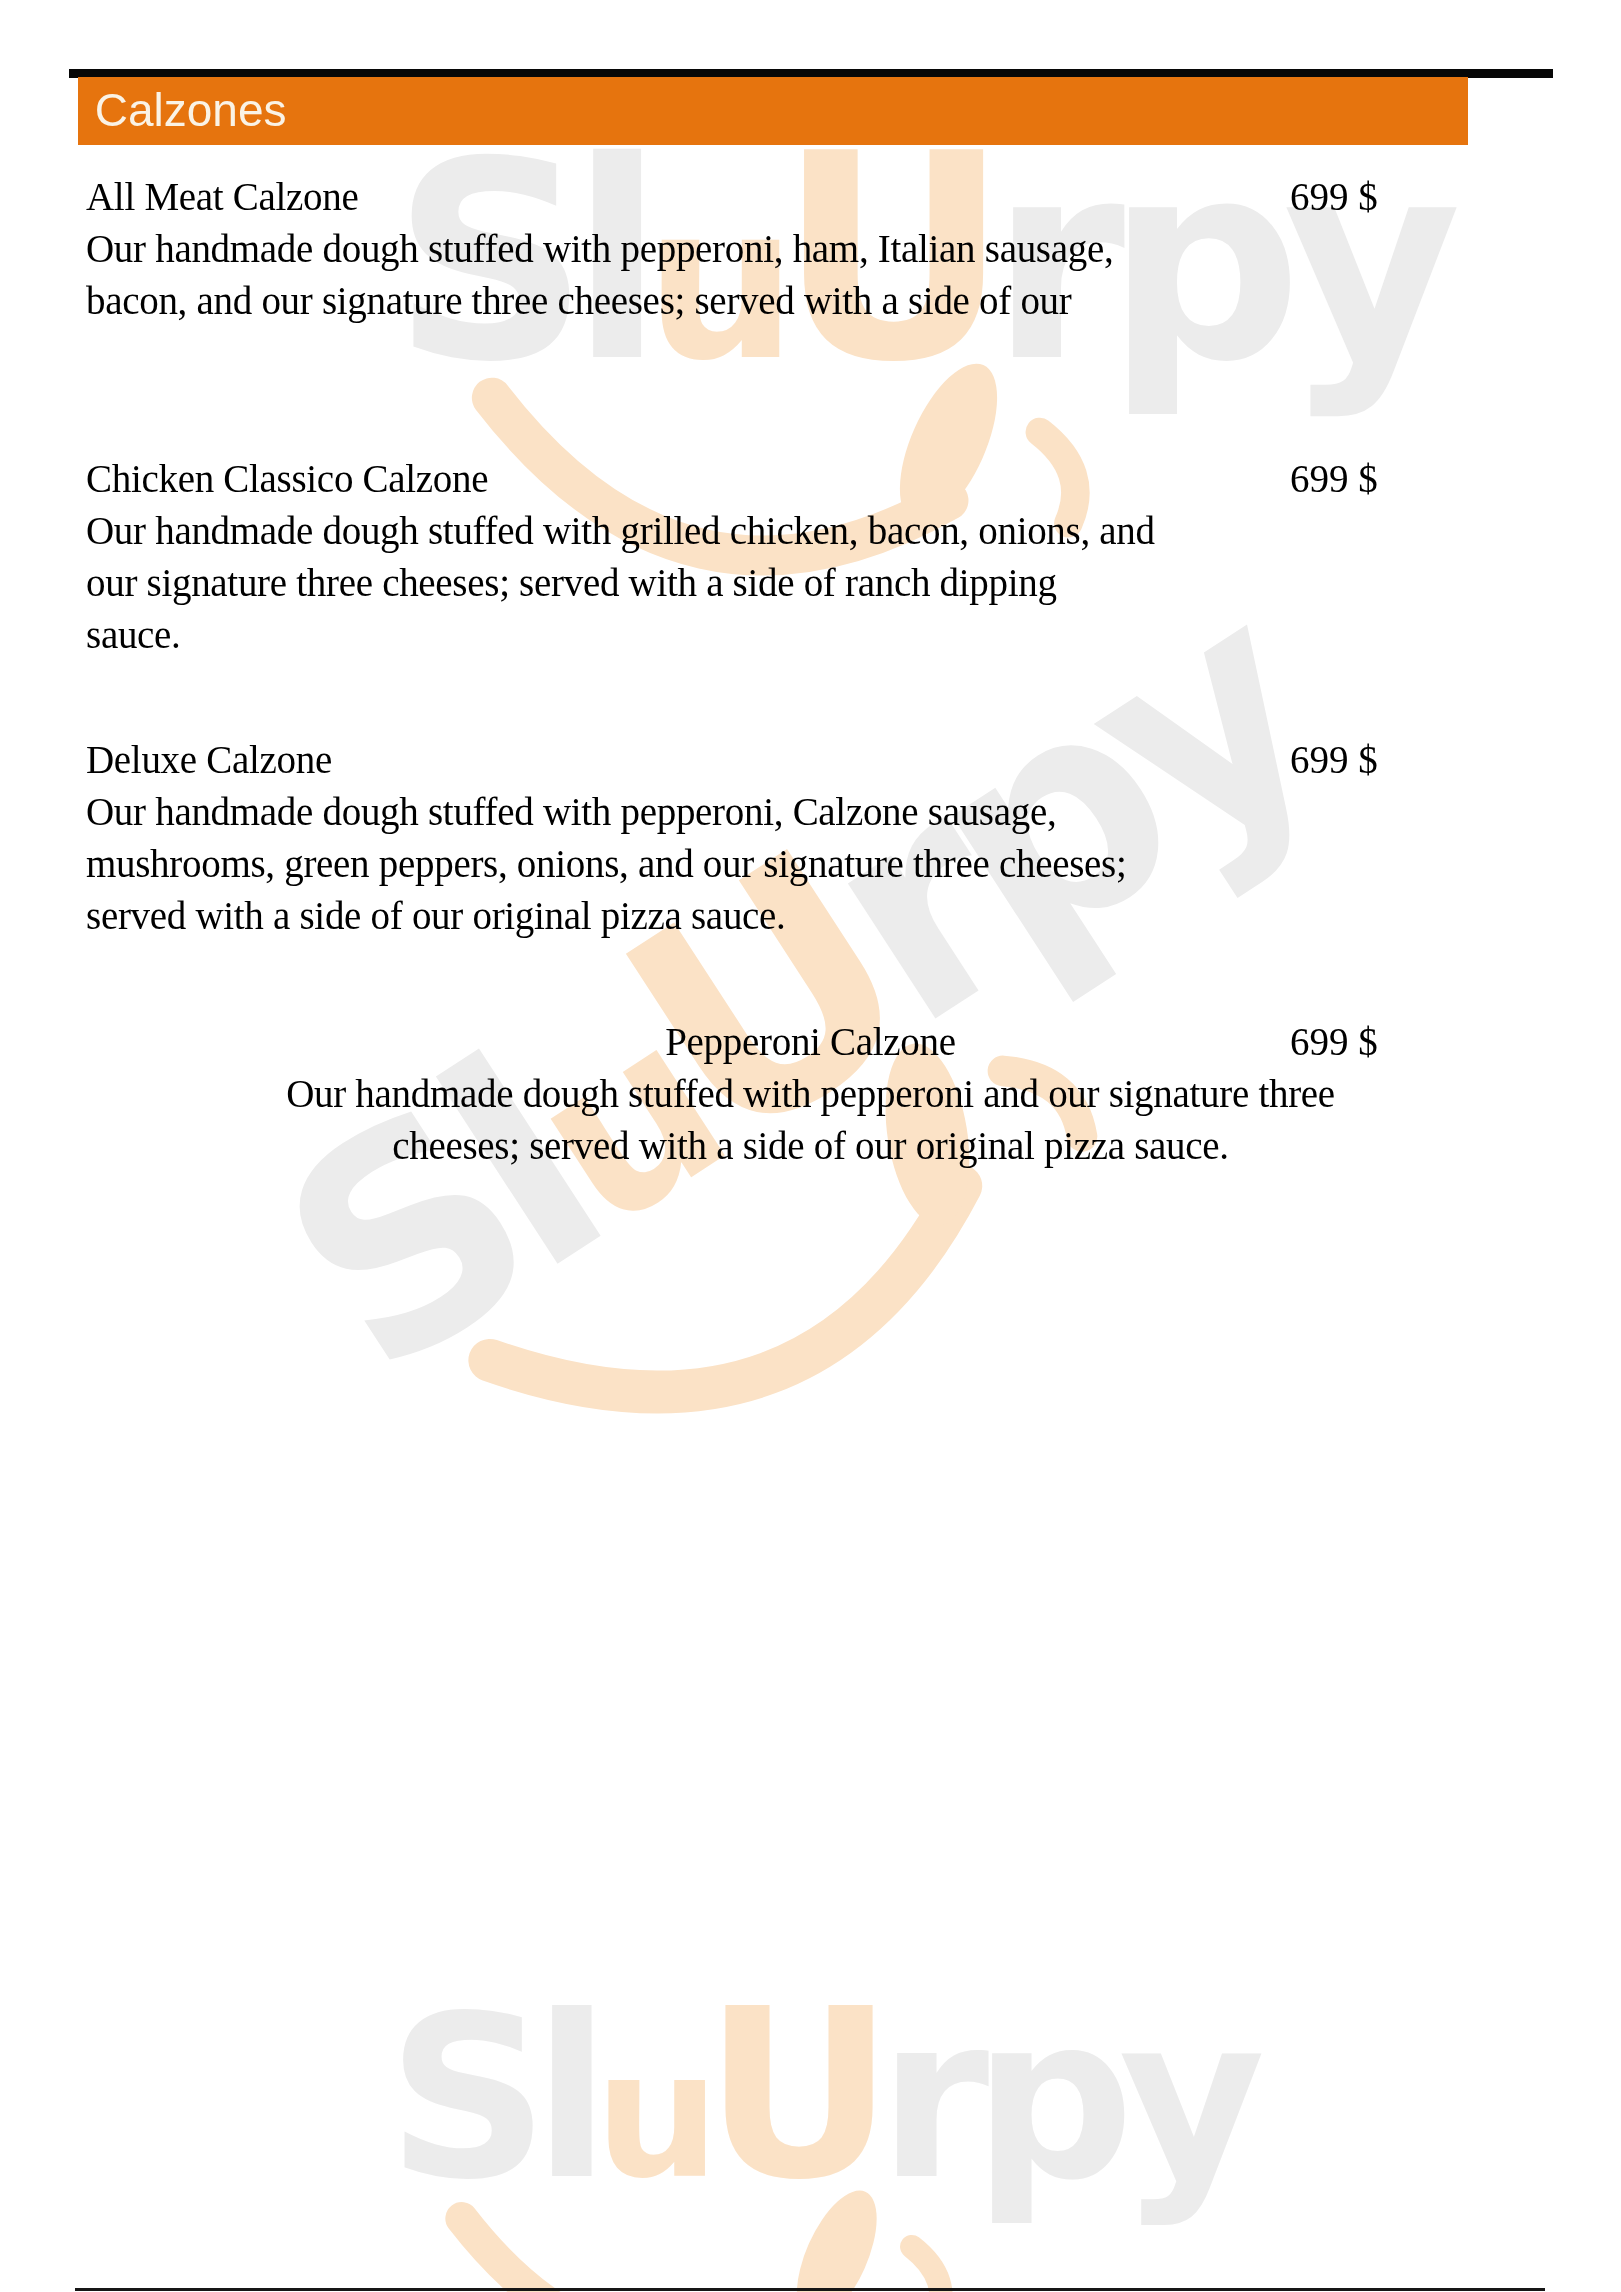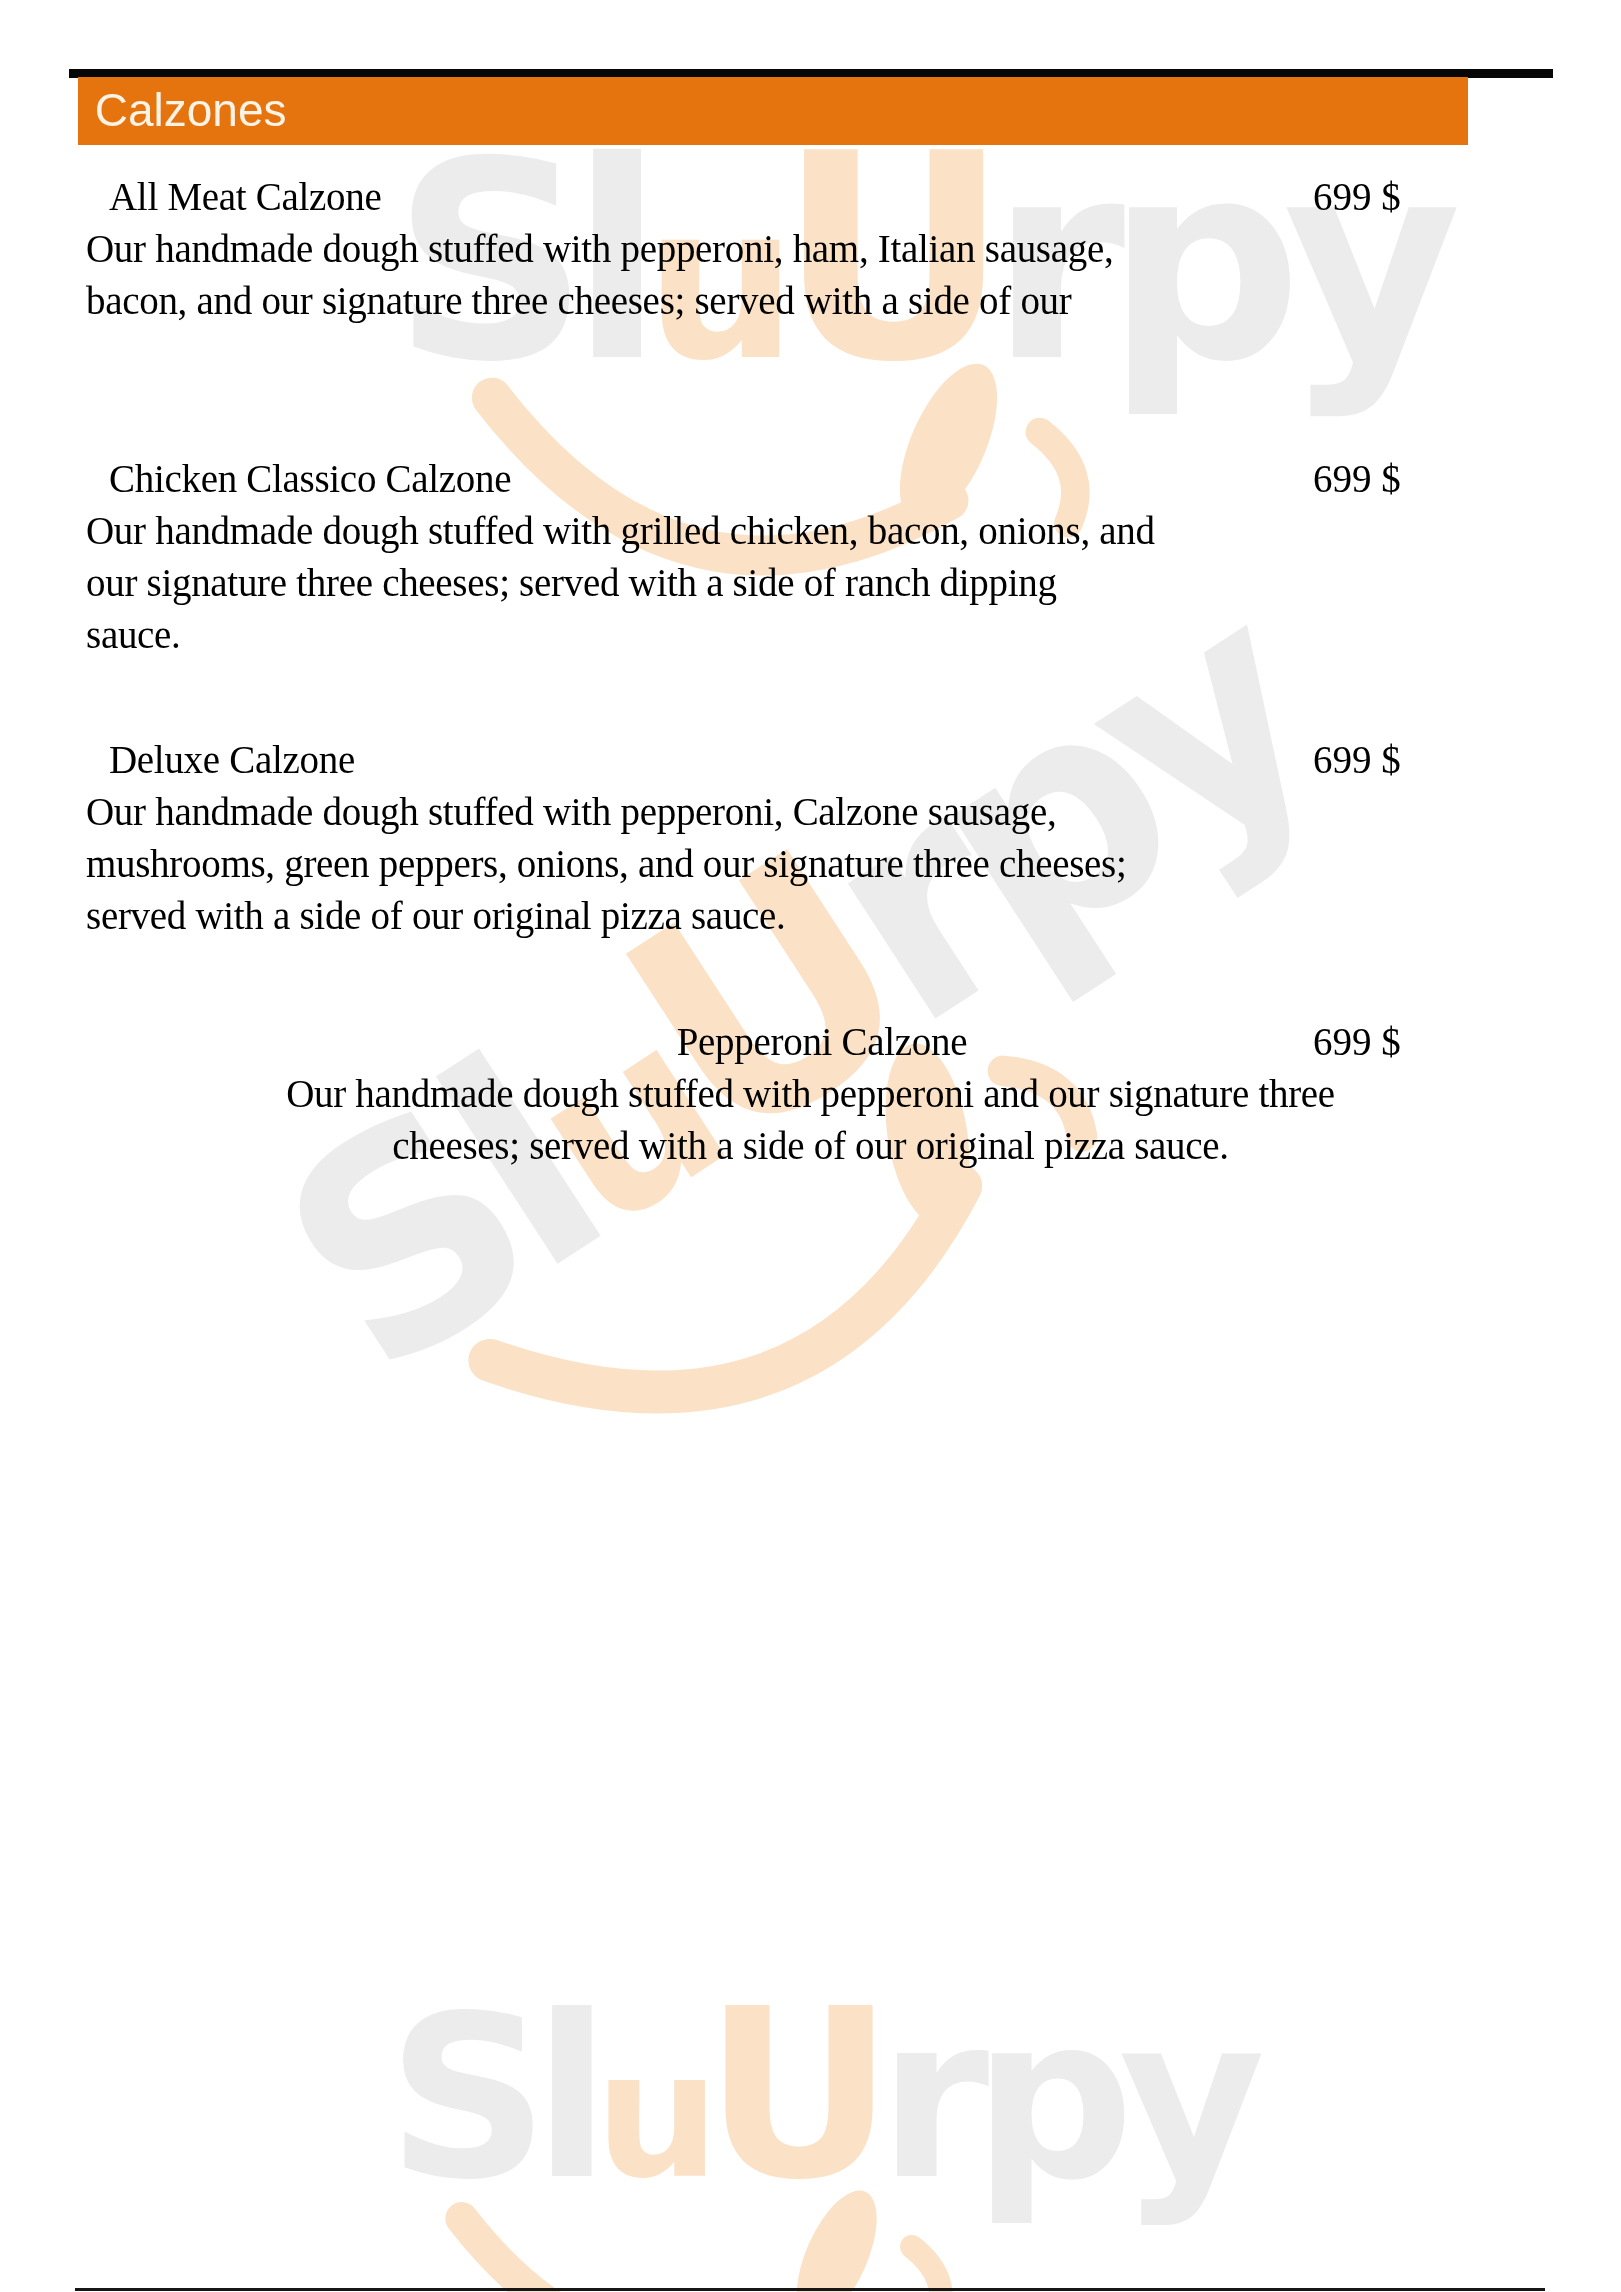"All Meat Calzone" .item .name-row { margin-left: 23px -> none }
